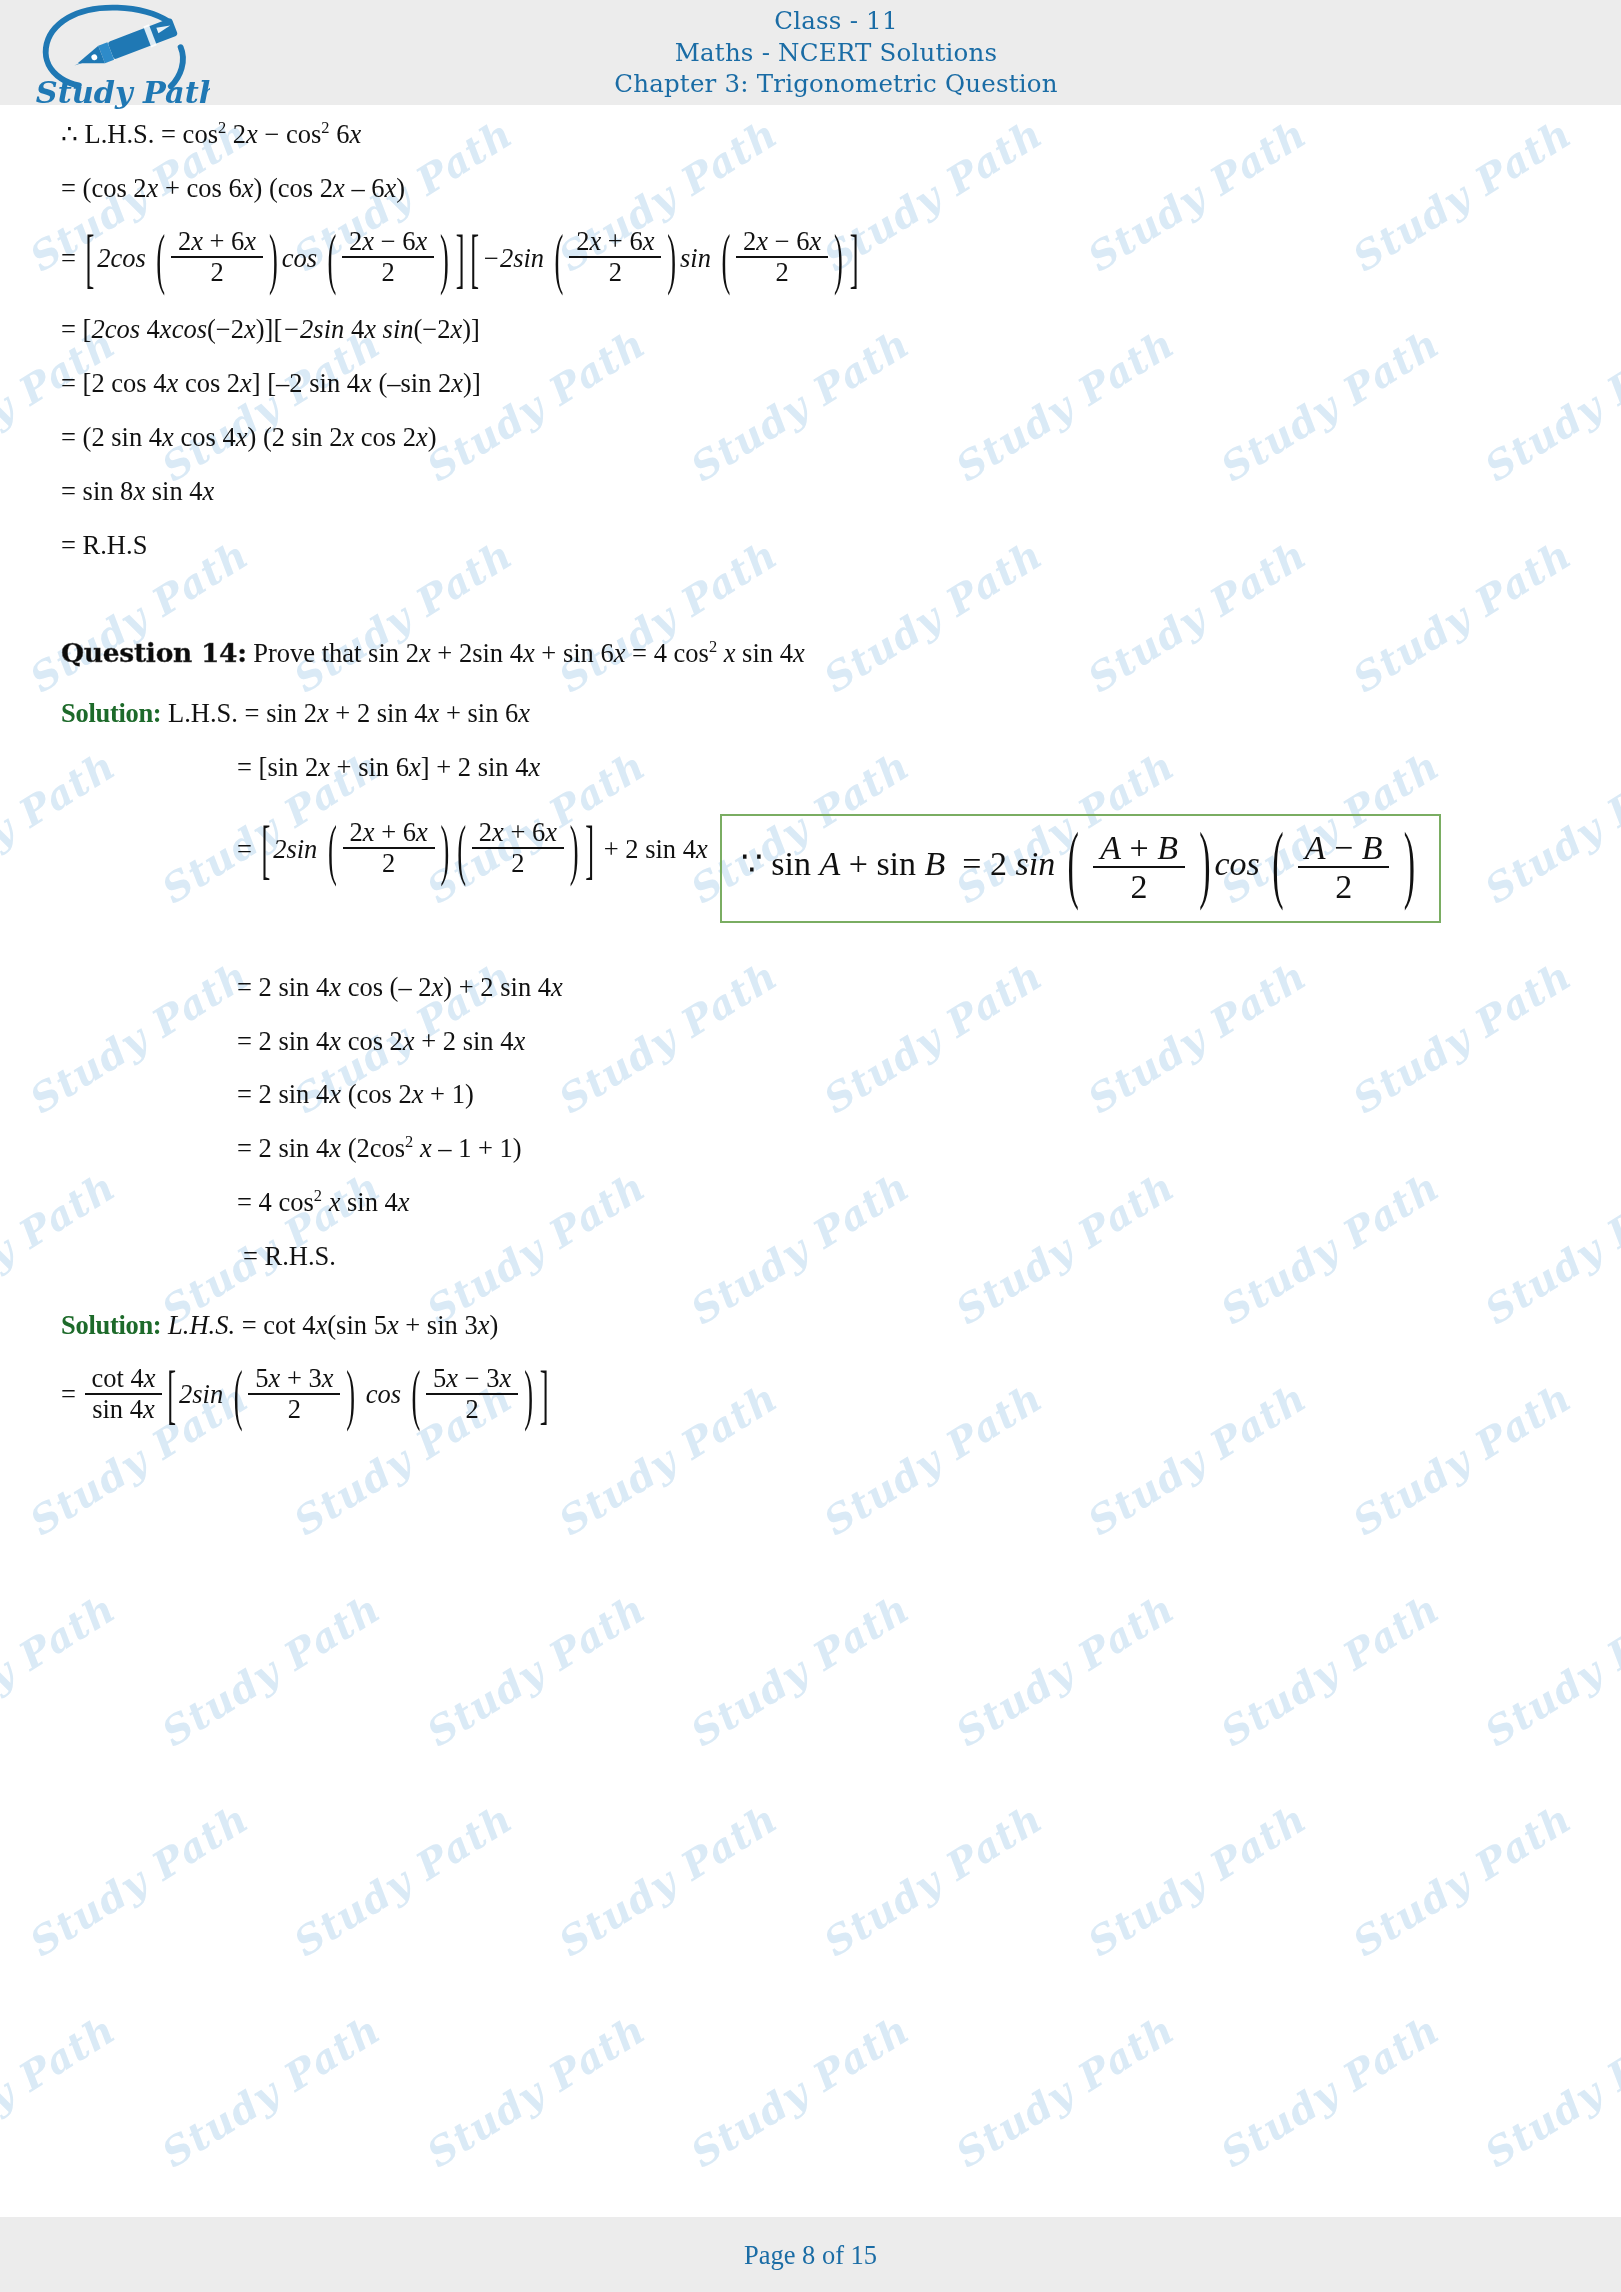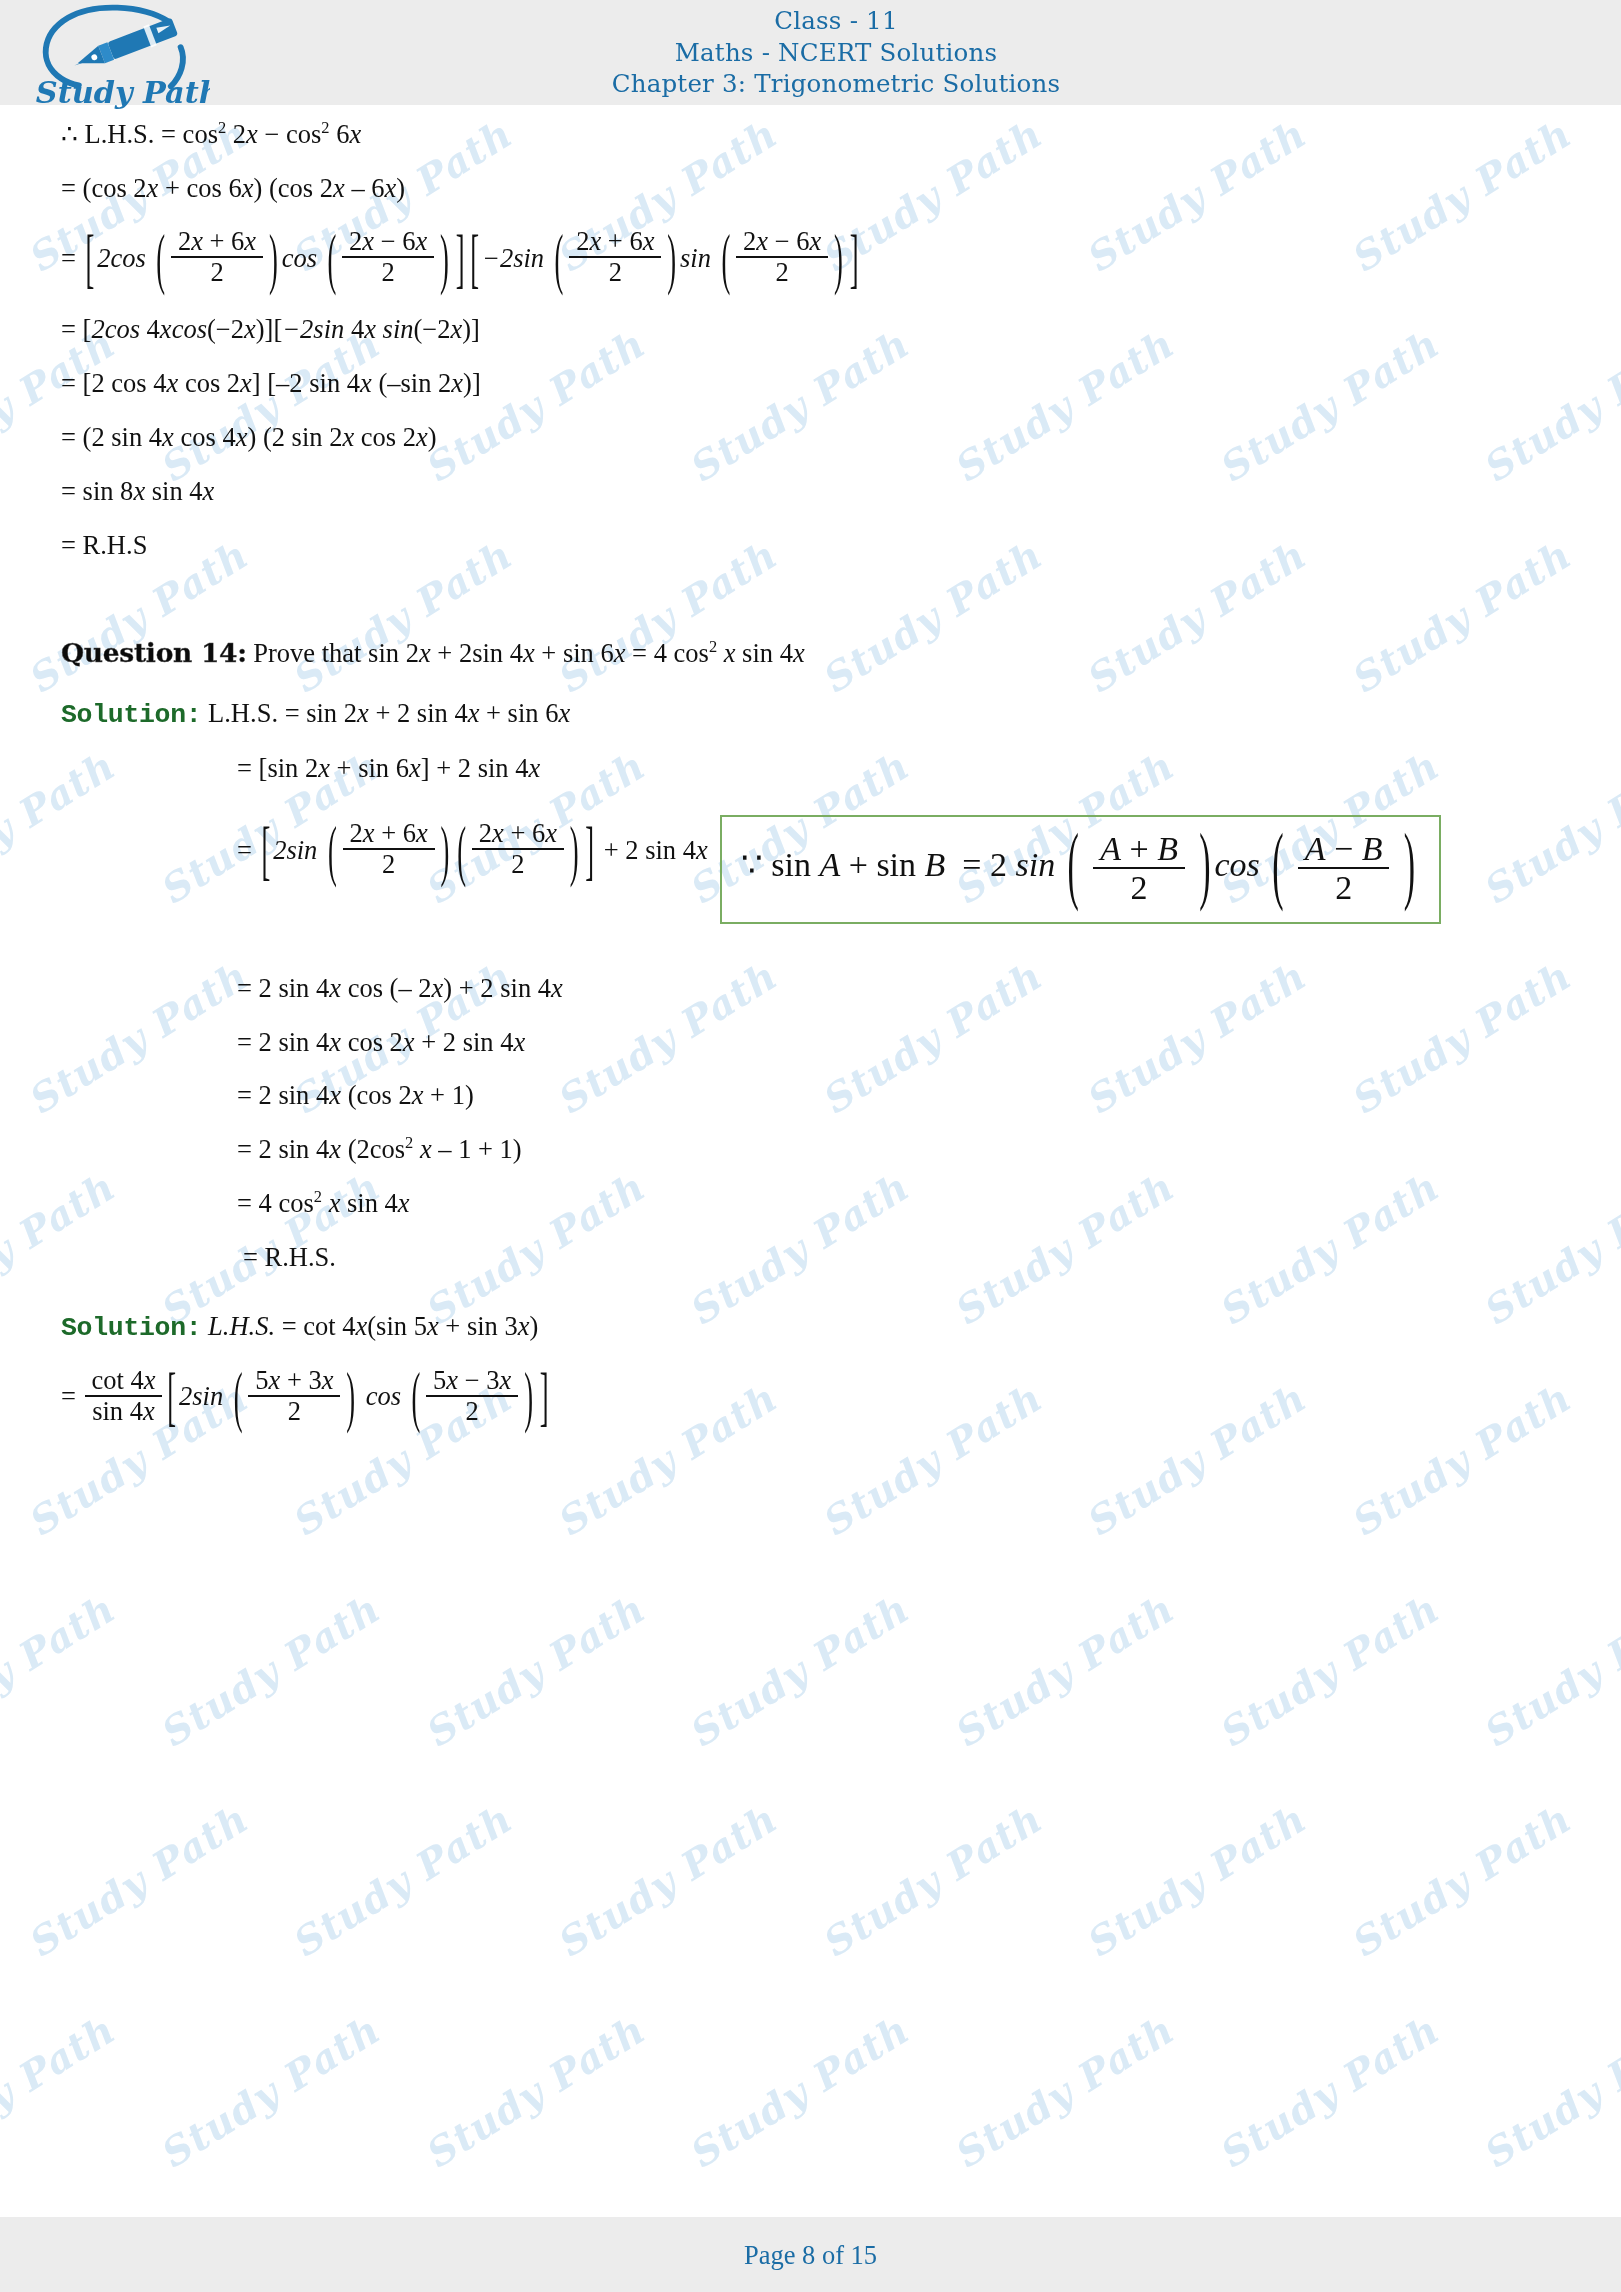"Chapter 3: Trigonometric Solutions" div { text: Solutions -> Question }
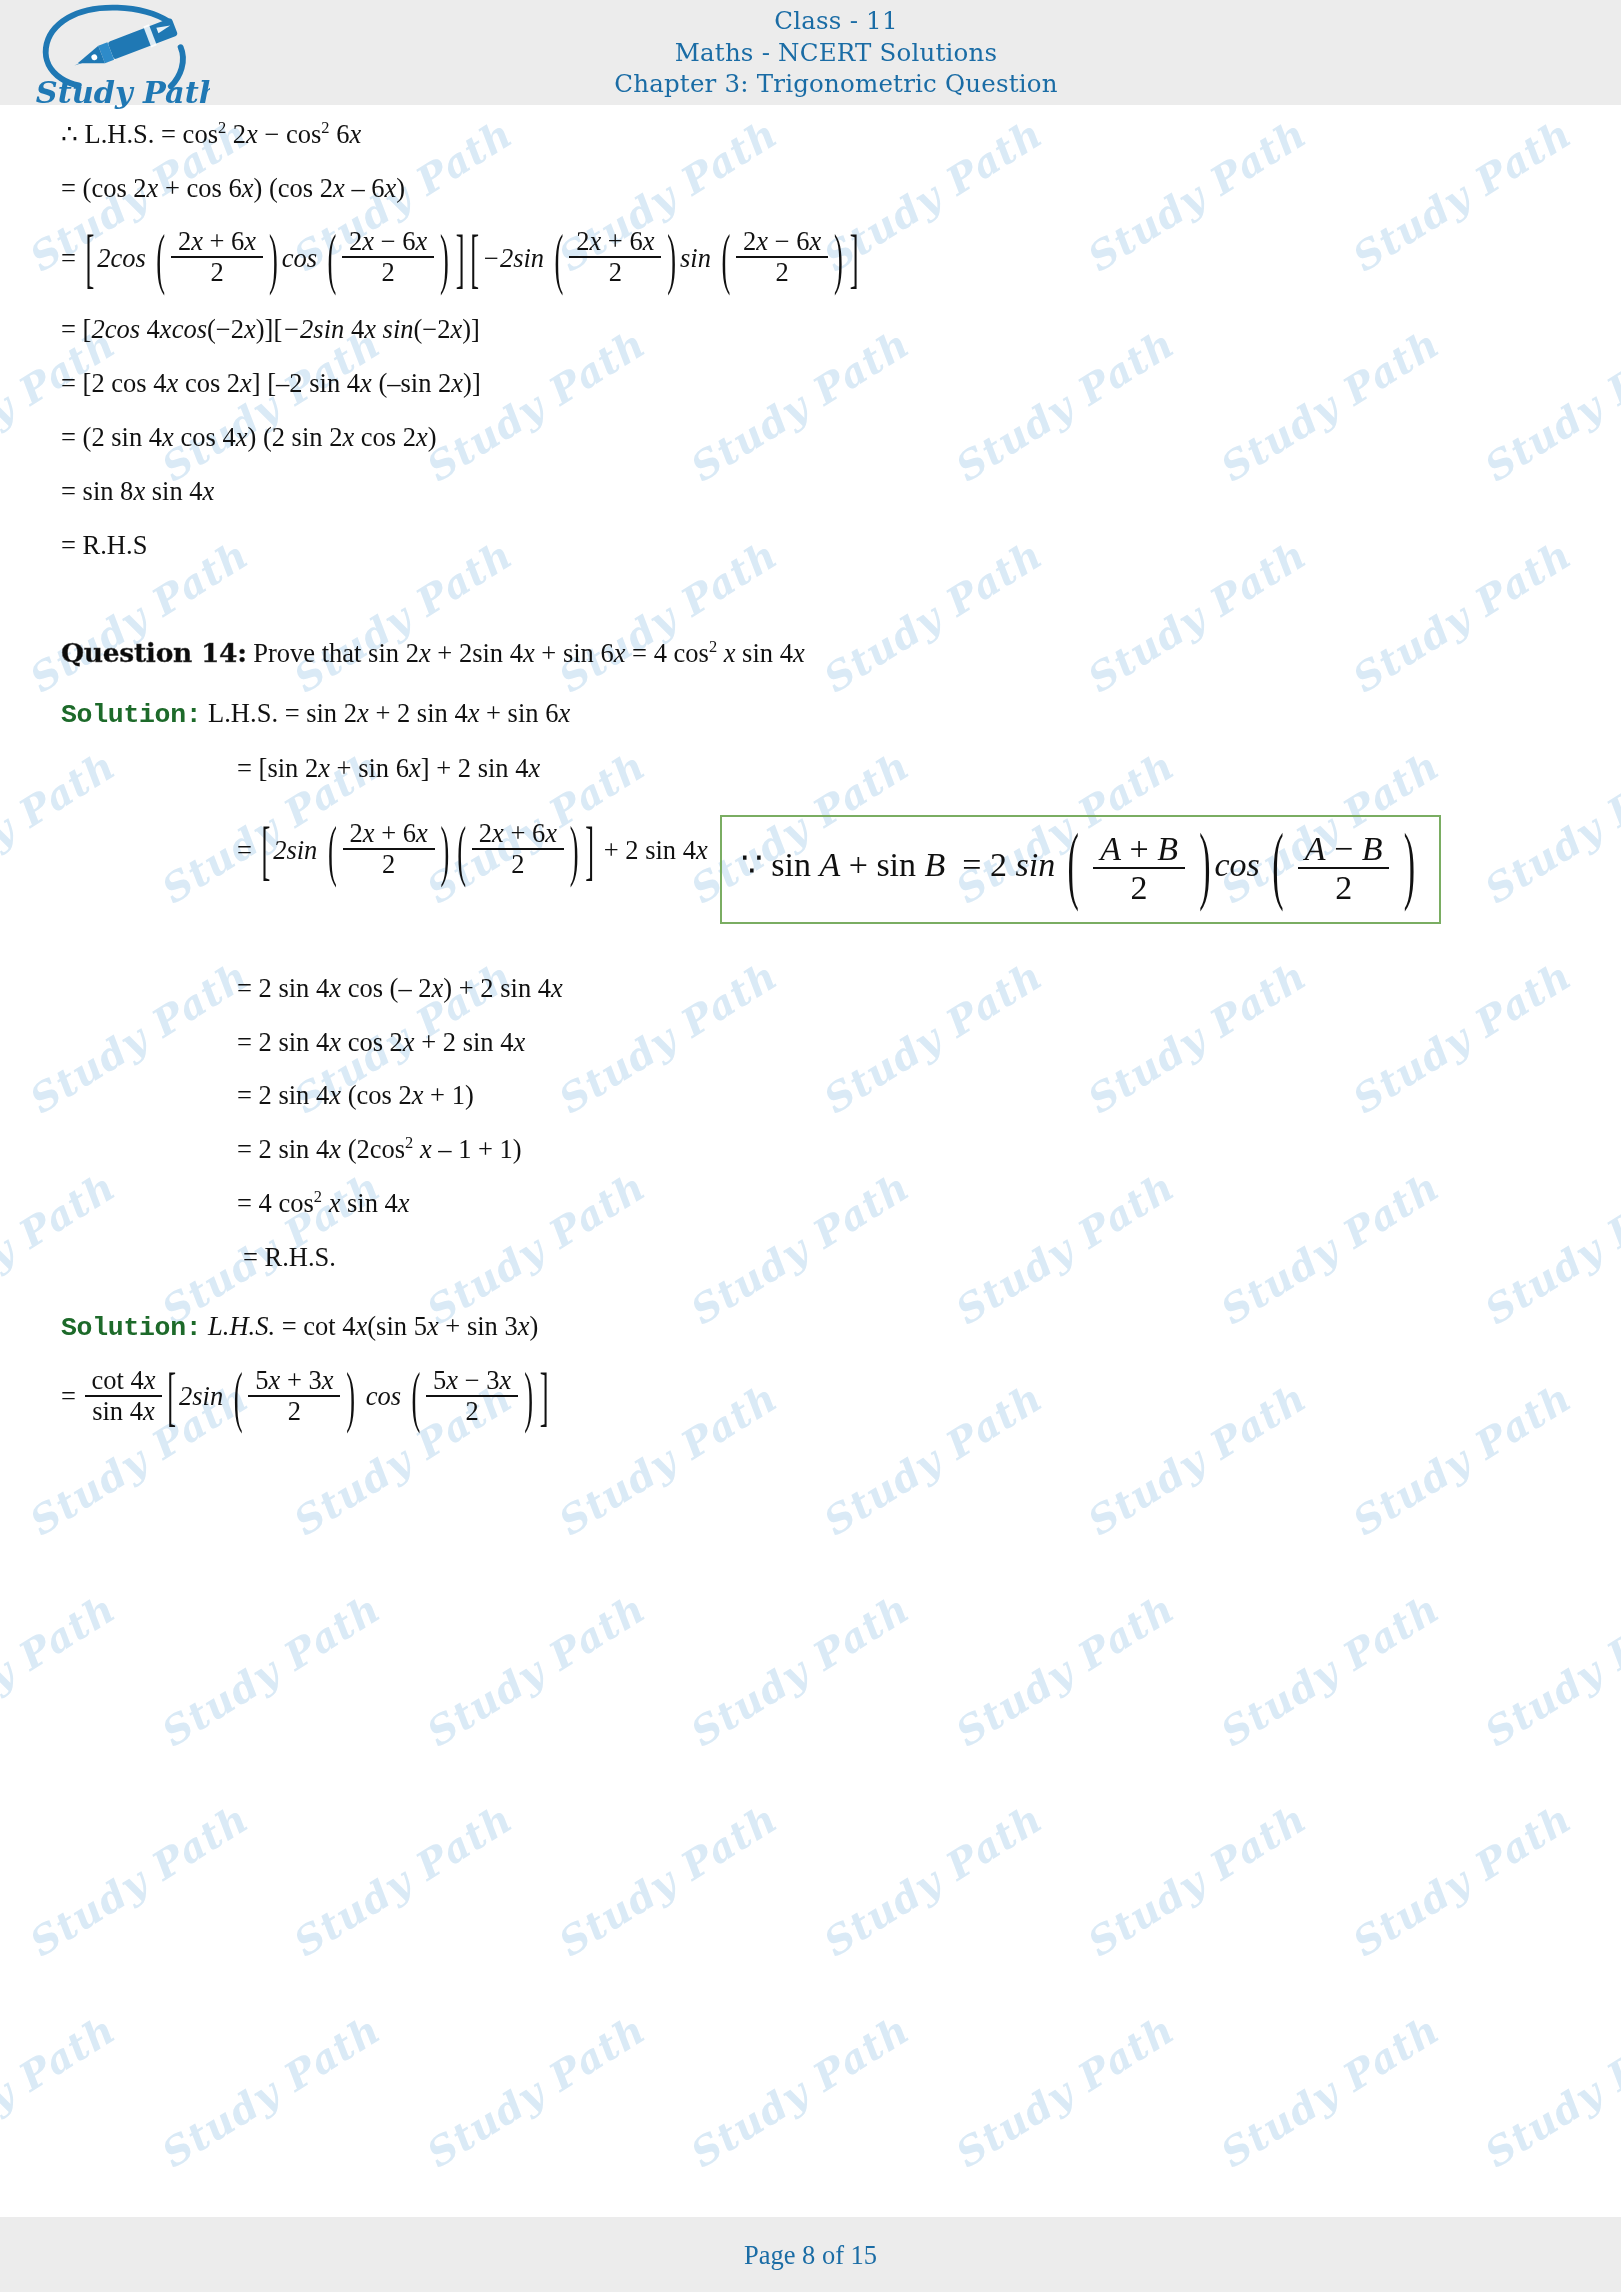"Solution:" .slabel { font-family: Liberation Mono, monospace -> Liberation Serif, serif }
